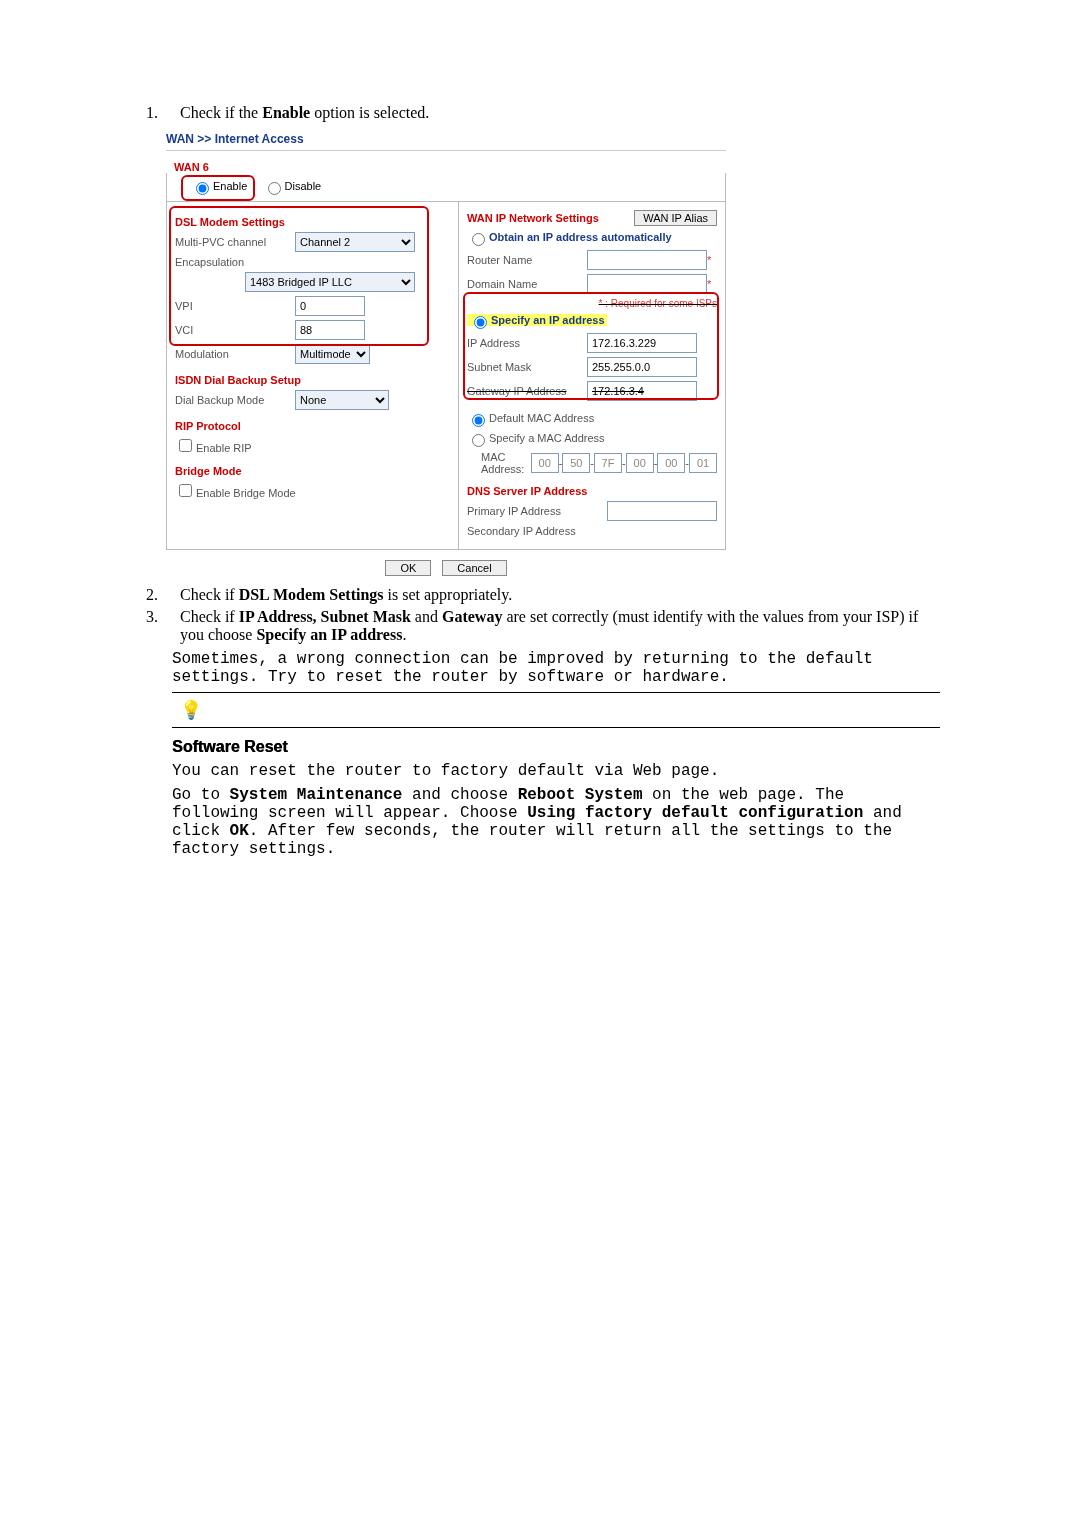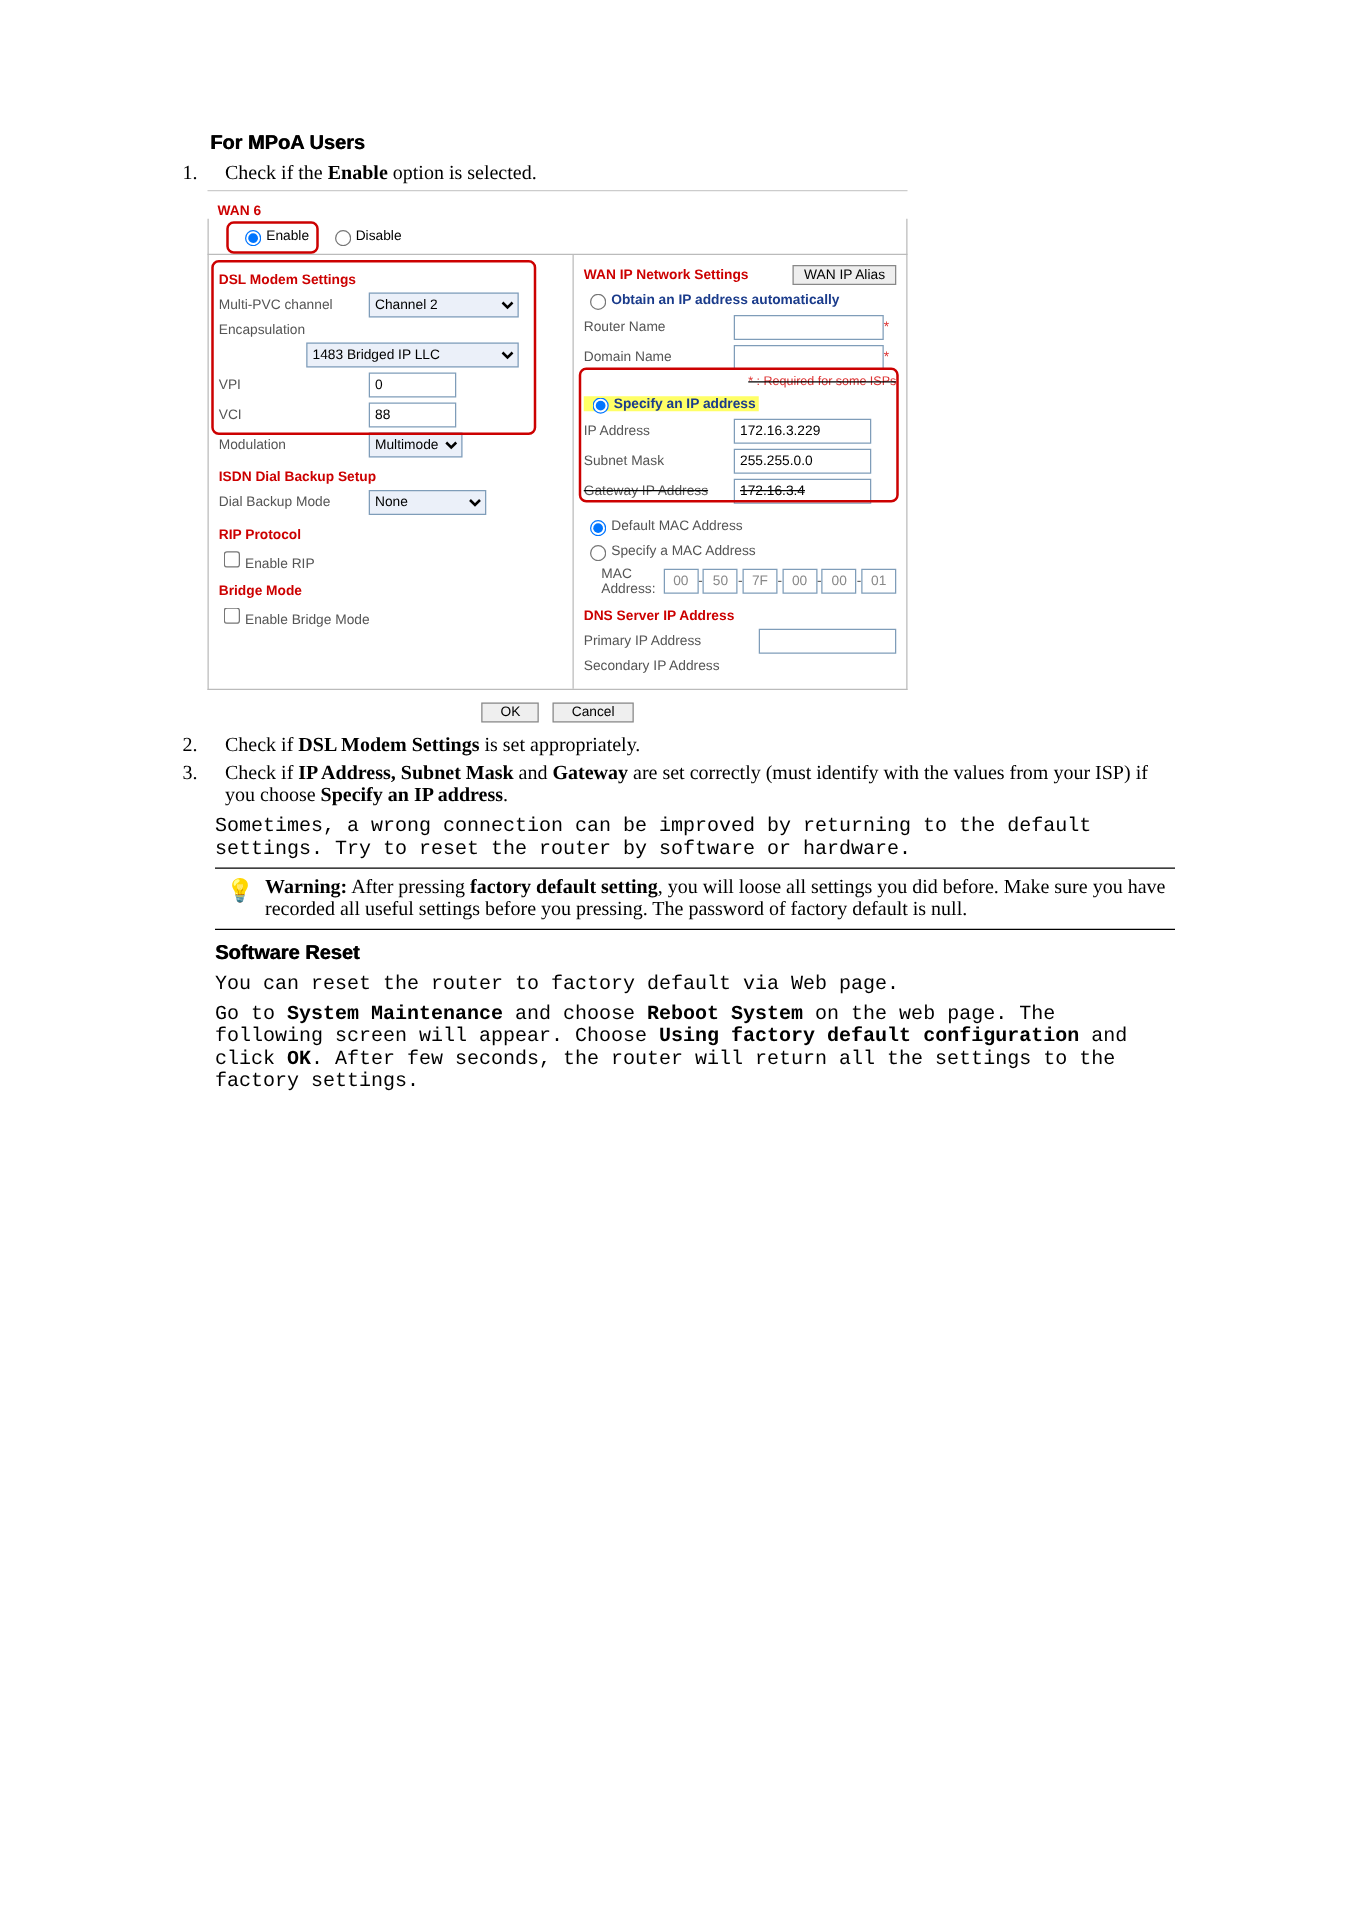"For MPoA Users" div.h4 { html: <div>For MPoA Users</div> -> none }
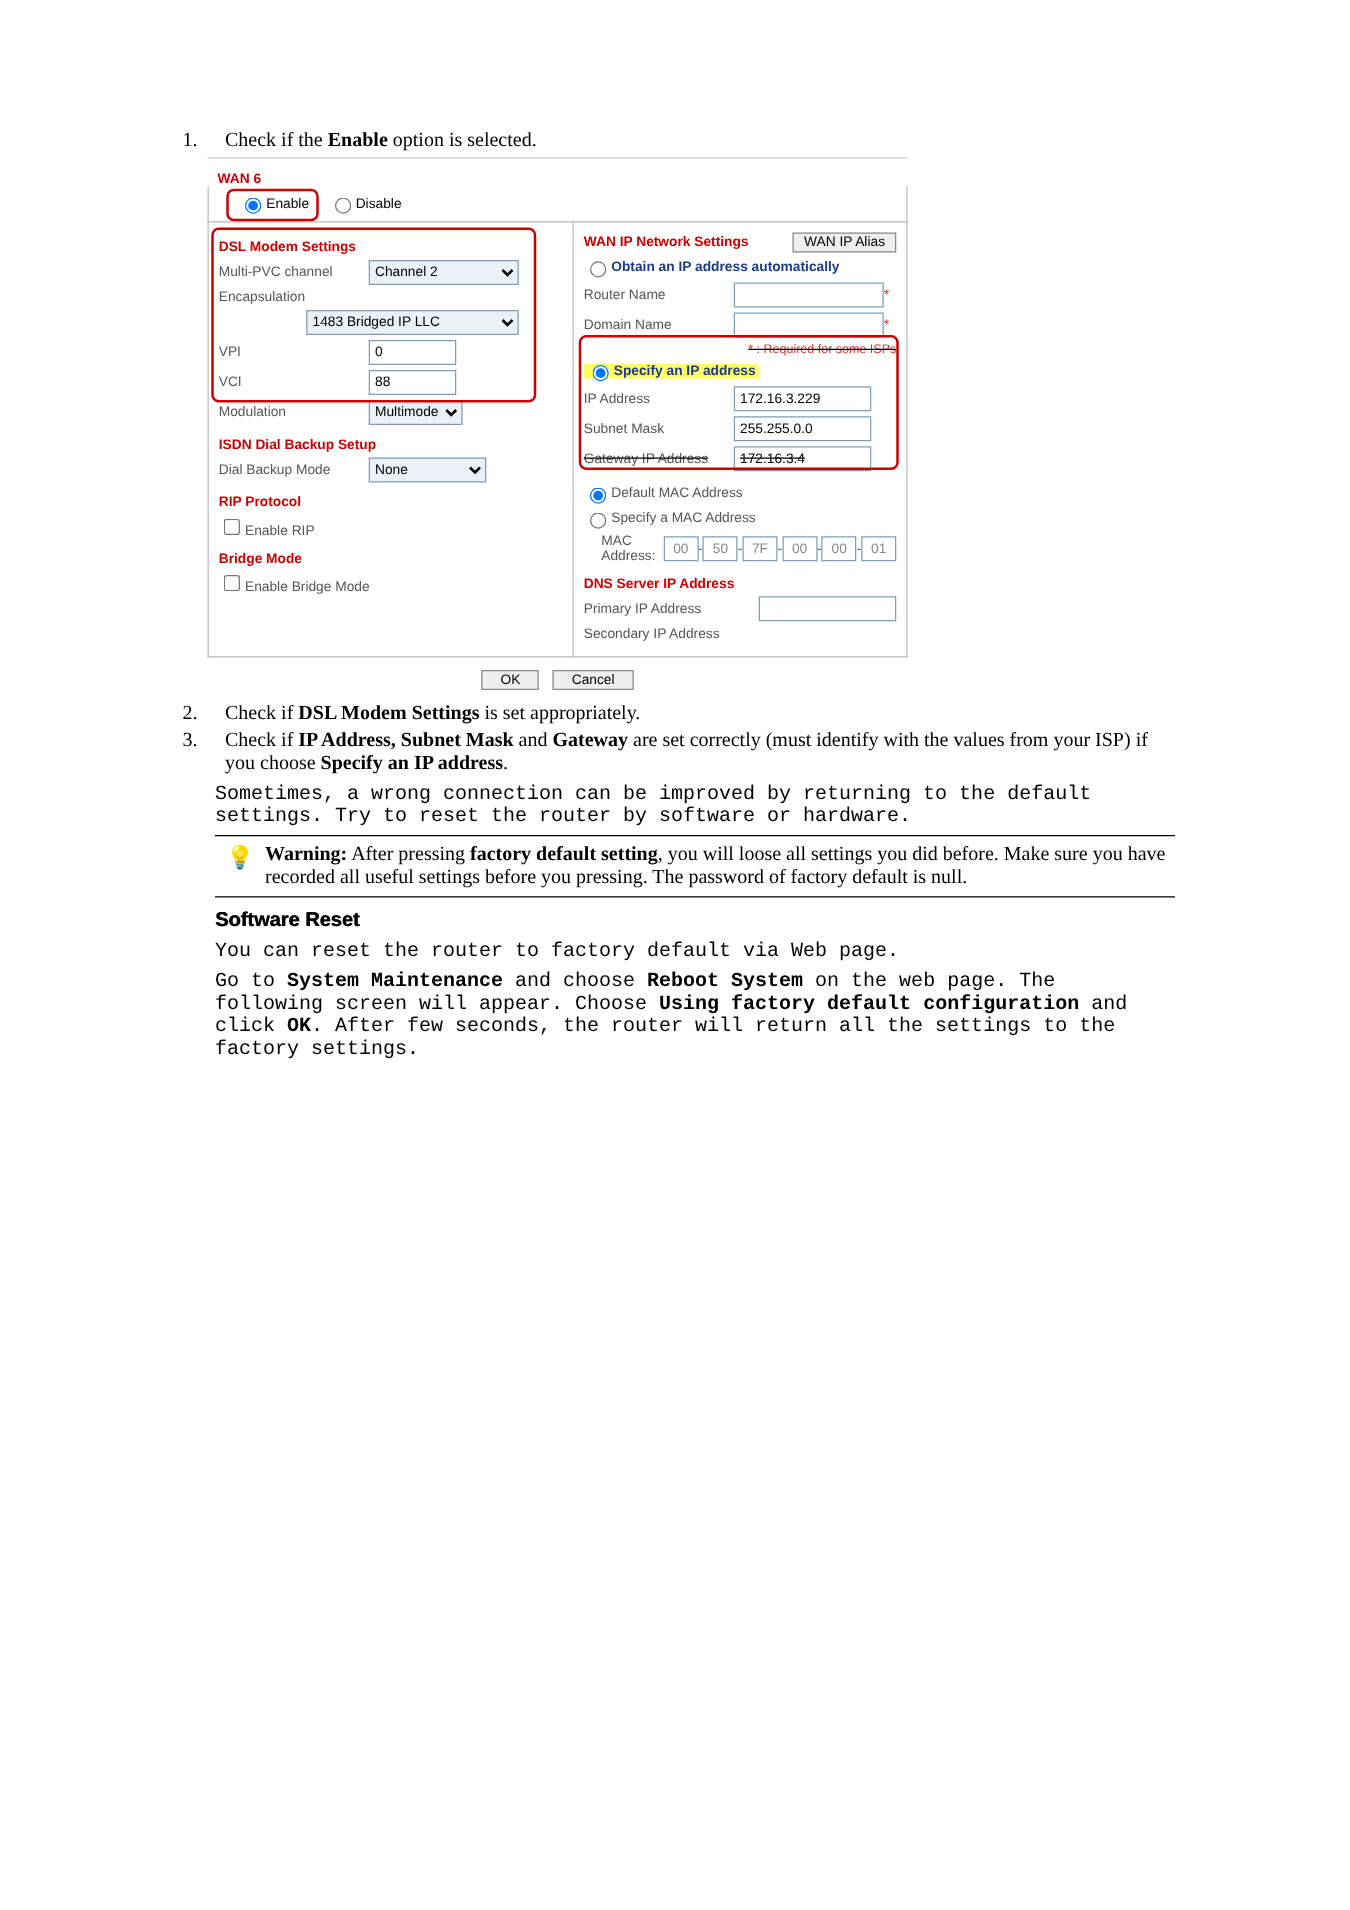"WAN >> Internet Access" div.breadcrumb { html: none -> <div>WAN &gt;&gt; Internet Access</div> }
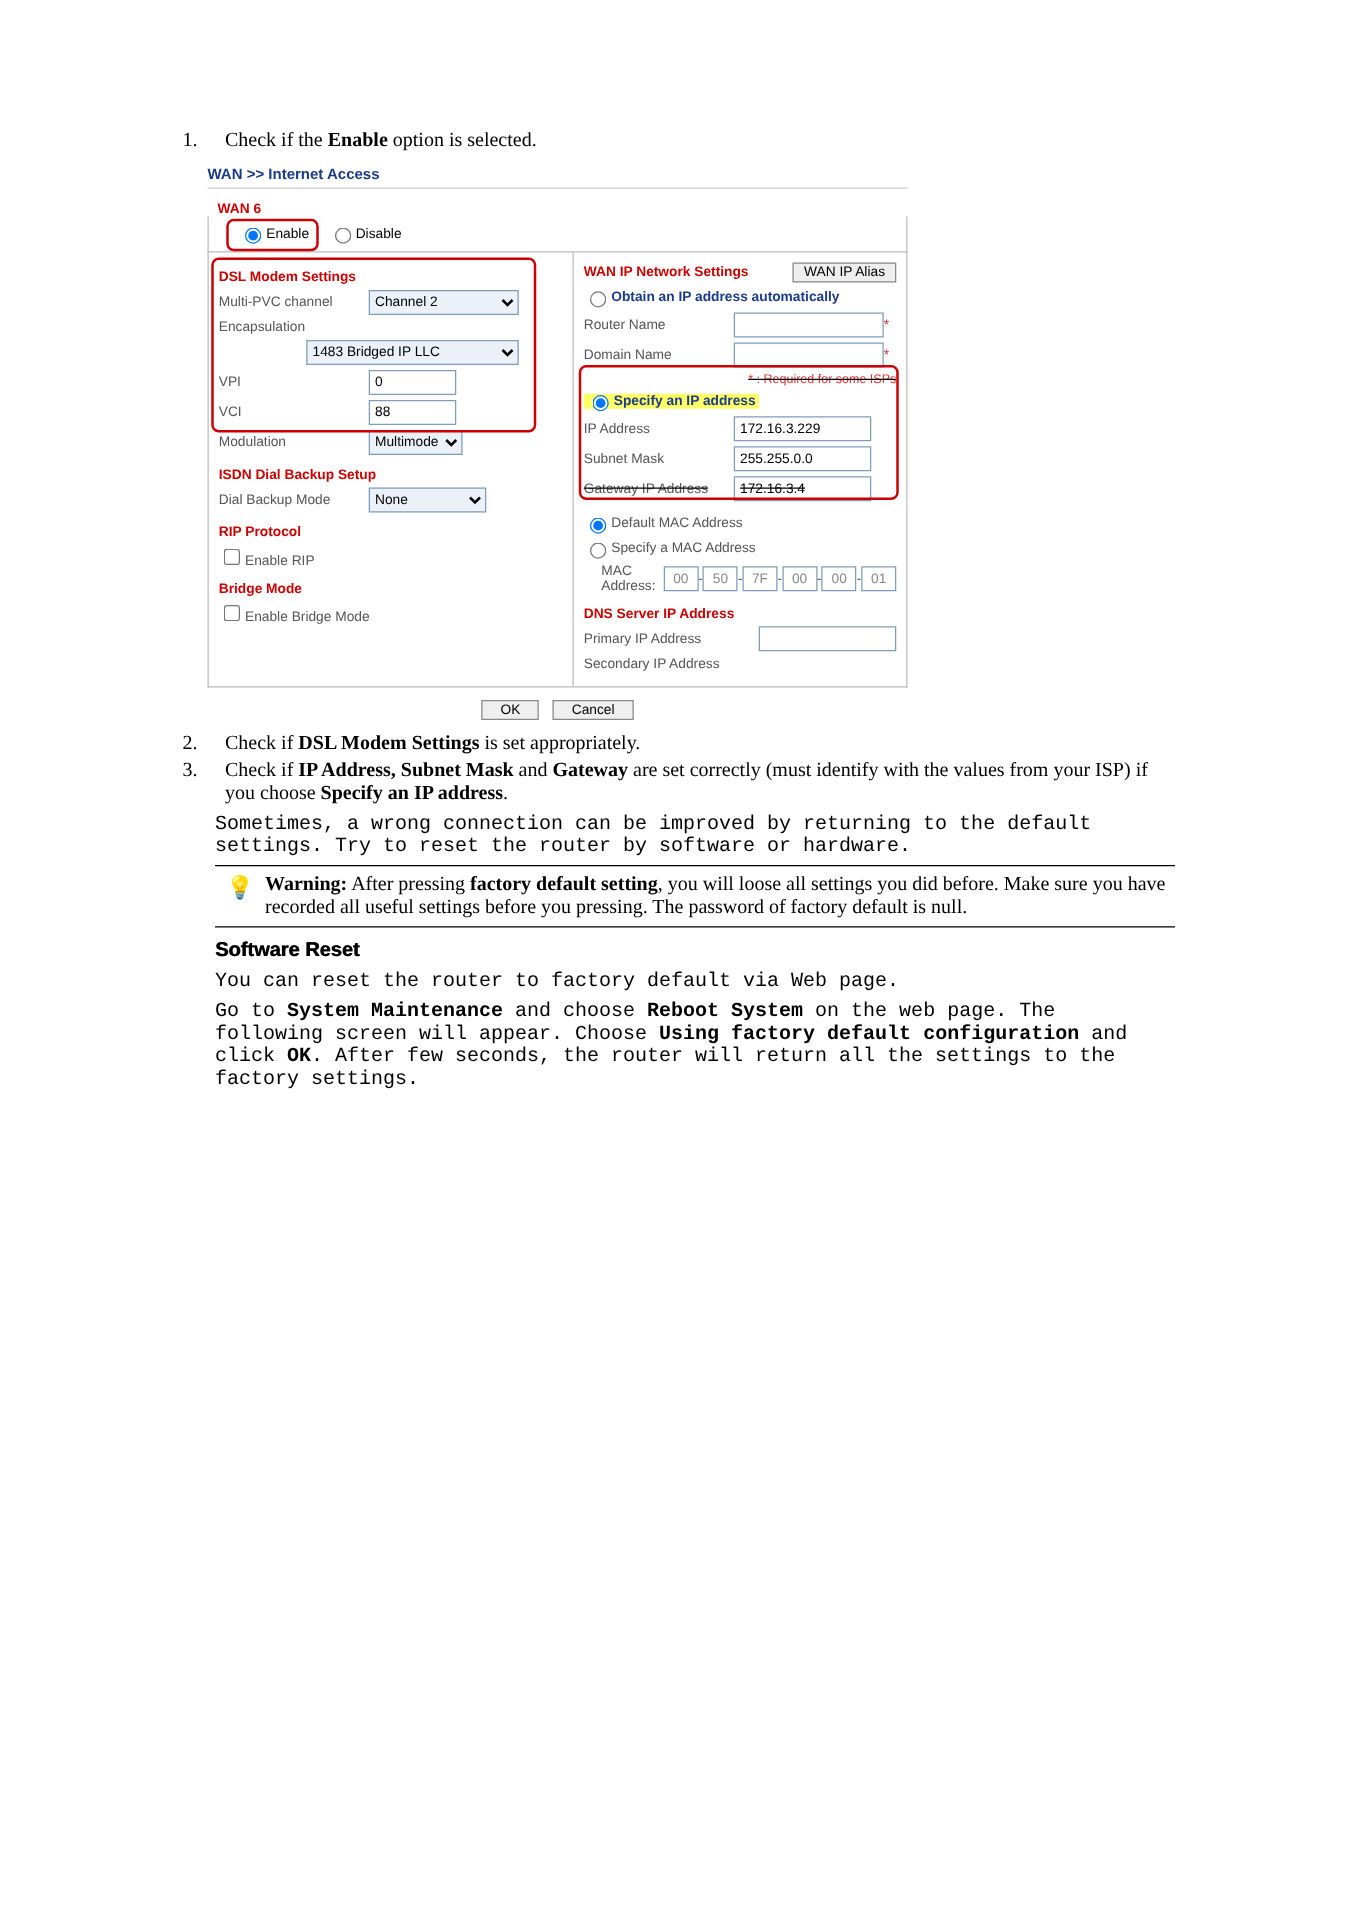"Warning: After pressing factory default" div.bulb-text { html: <div><b>Warning:</b> After pressing <b>factory default setting</b>, you will loose all settings you did before. Make sure you have recorded all useful settings before you pressing. The password of factory default is null.</div> -> none }
